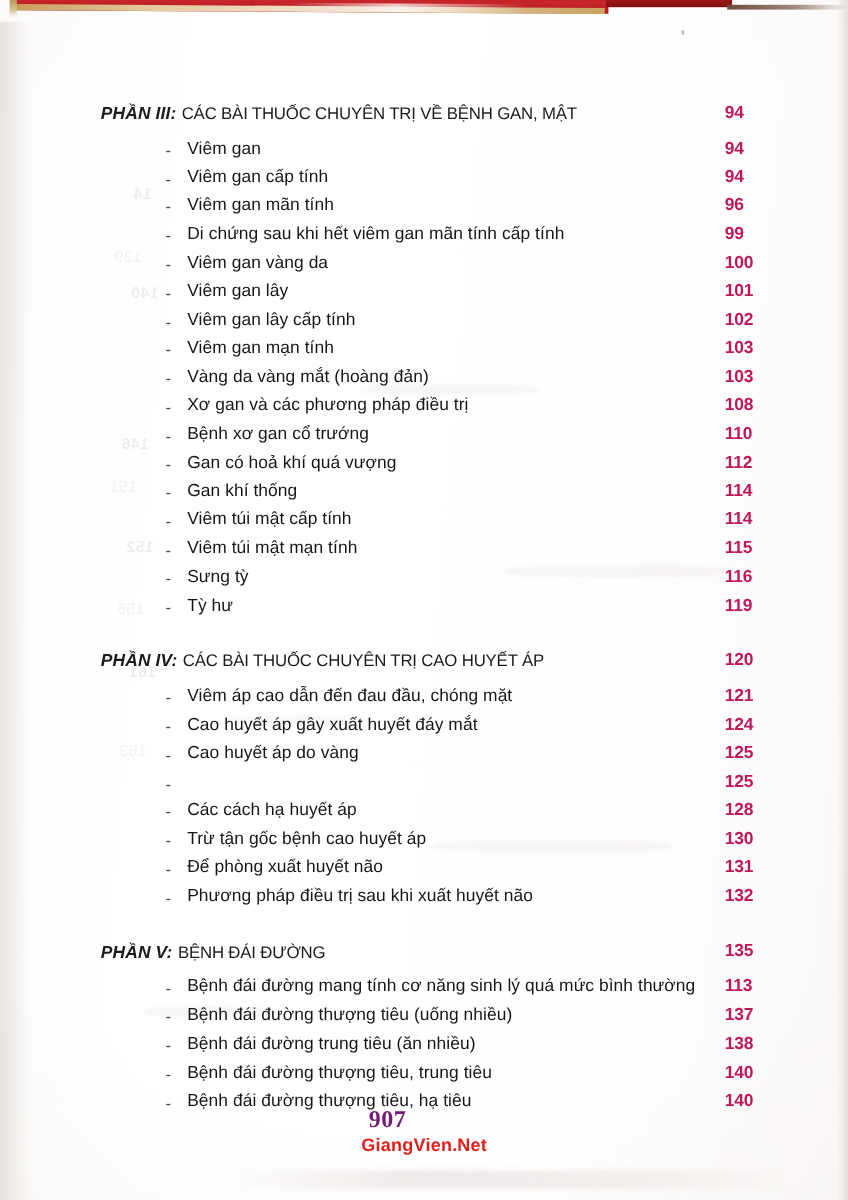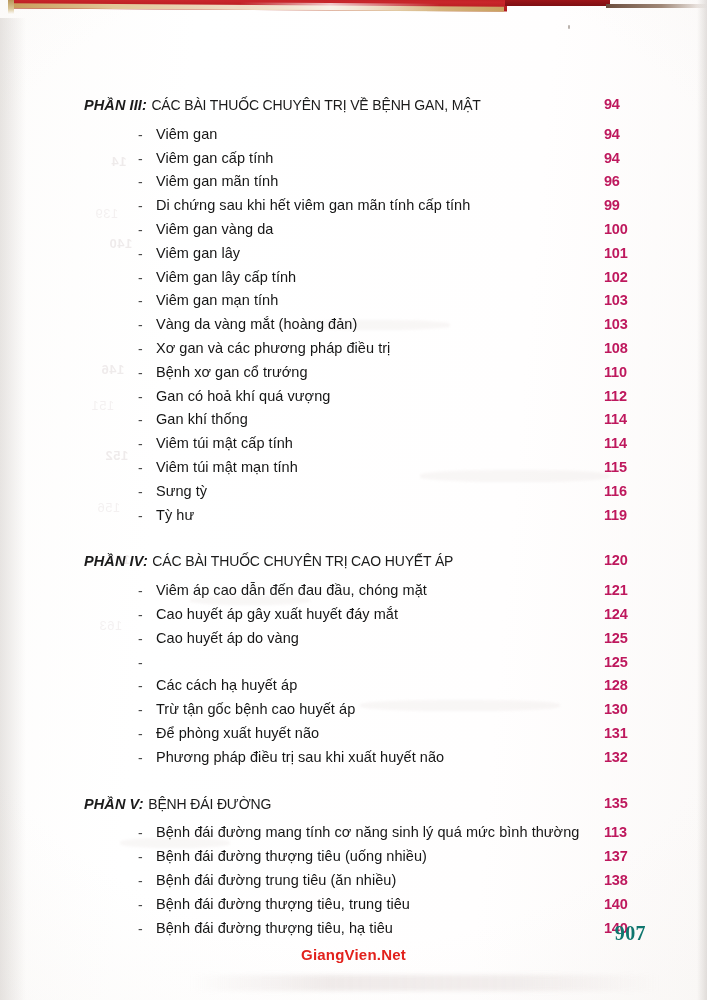"PHẦN III: CÁC BÀI THUỐC" #toc { top: 10px -> 0 }
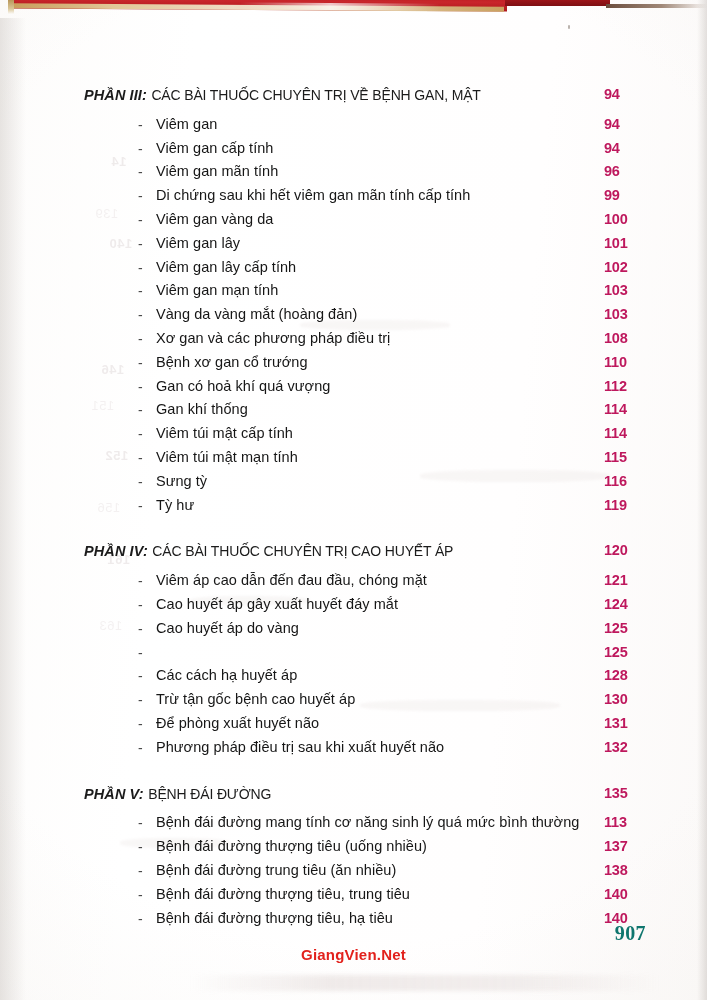"907" #folio { color: #0f766e -> #701a75; text-align: right -> center }
